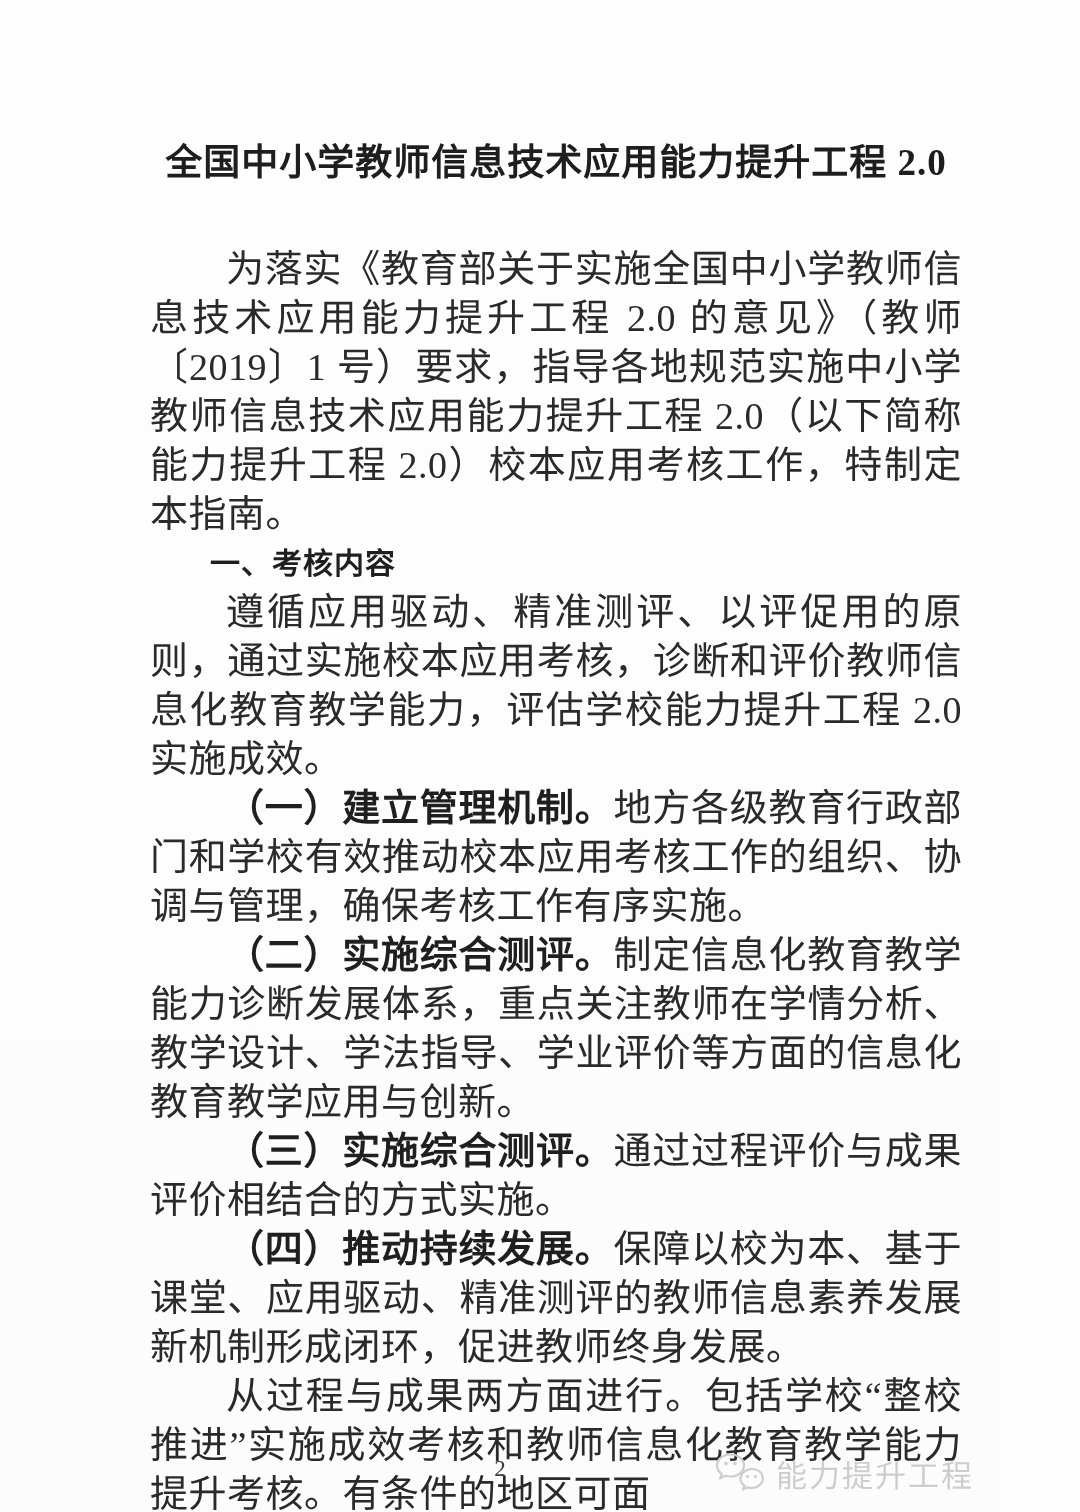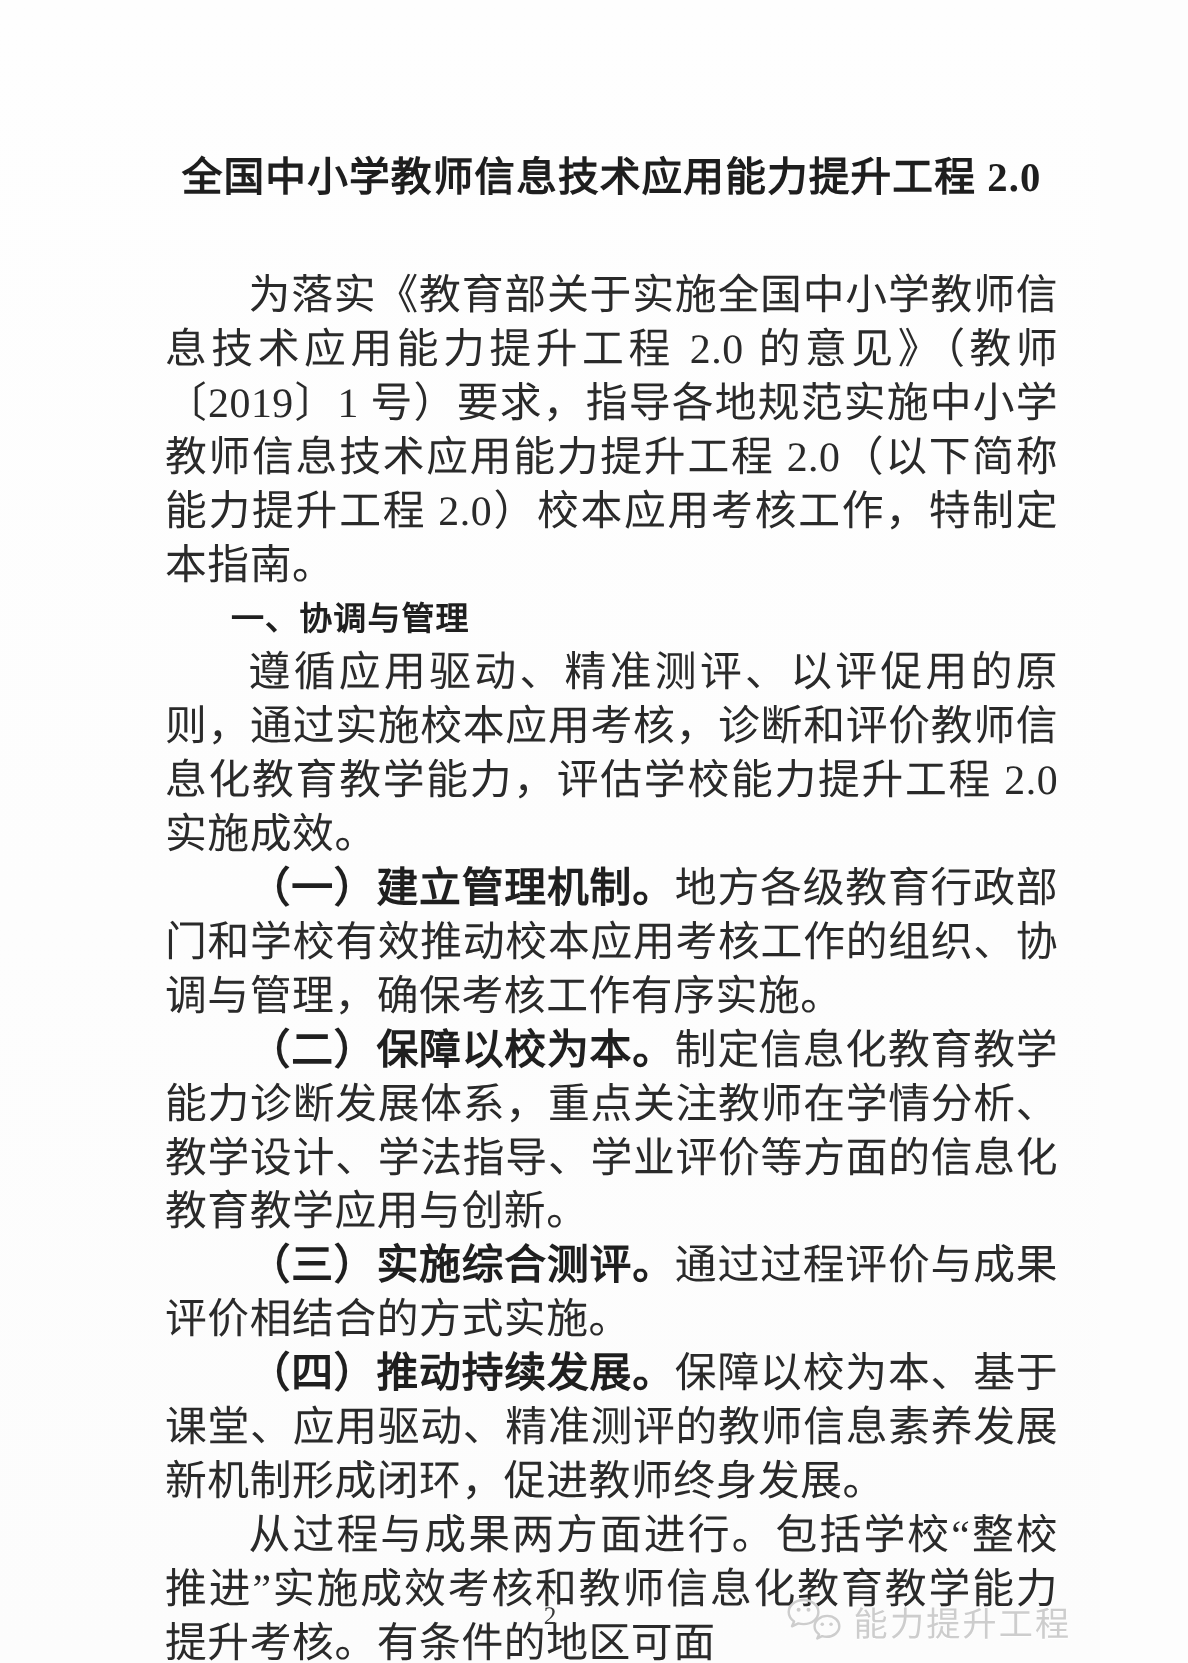"一、协调与管理" h2.section-heading { text: 协调与管理 -> 考核内容 }
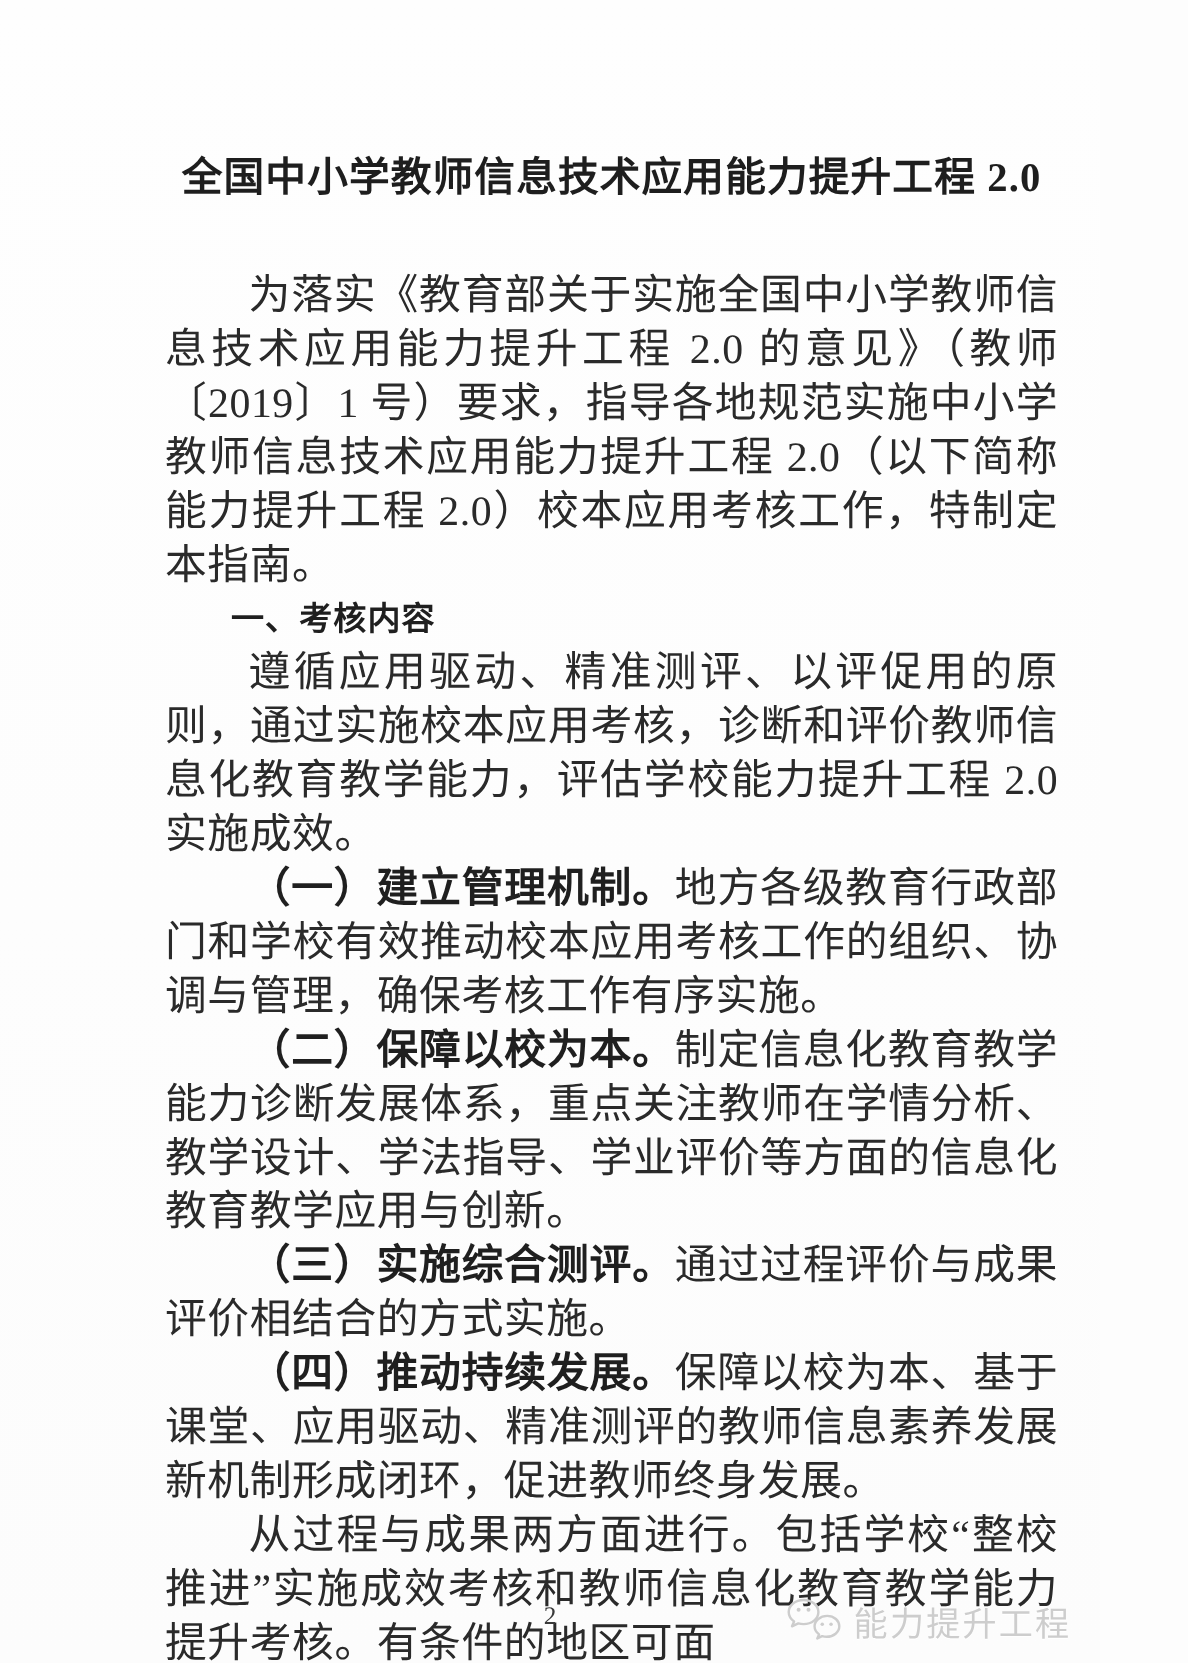"（二）保障以校为本。" b.item-lead { text: 保障以校为本 -> 实施综合测评 }
